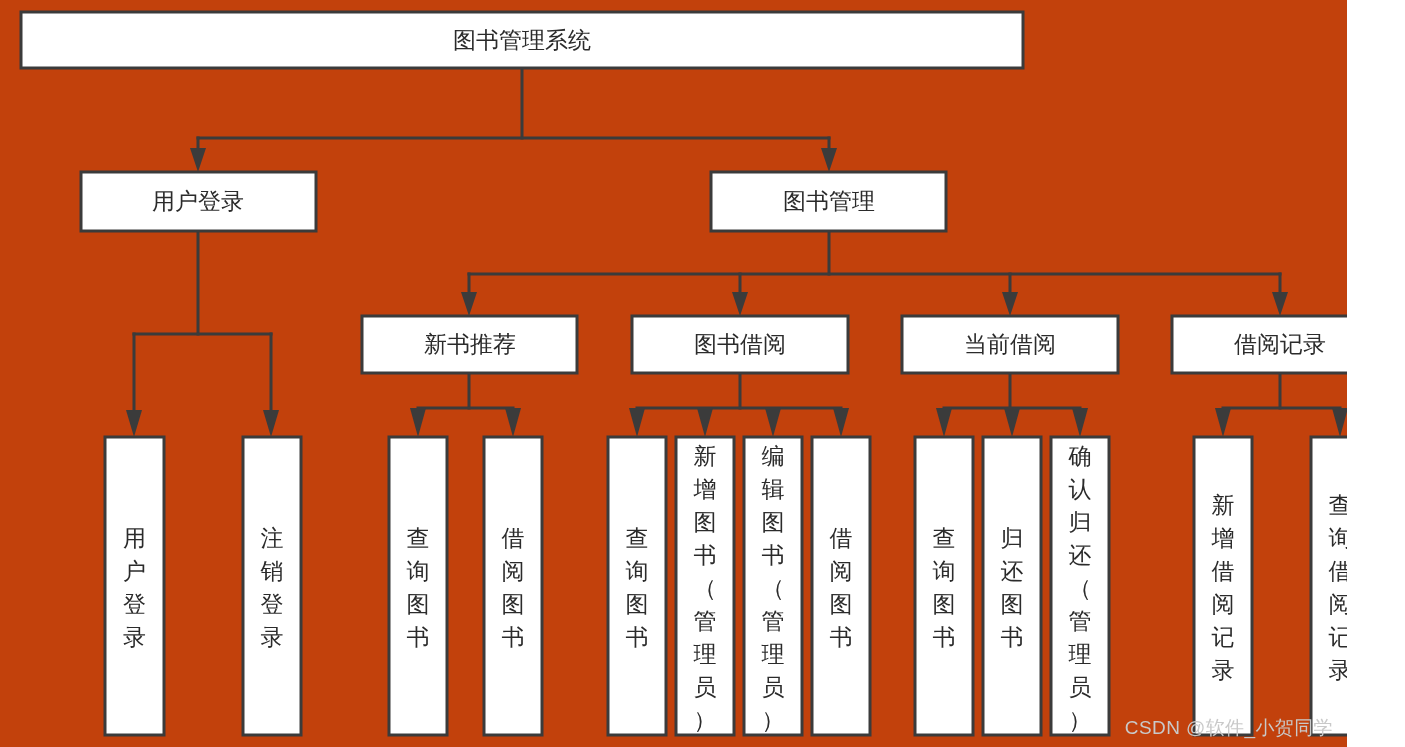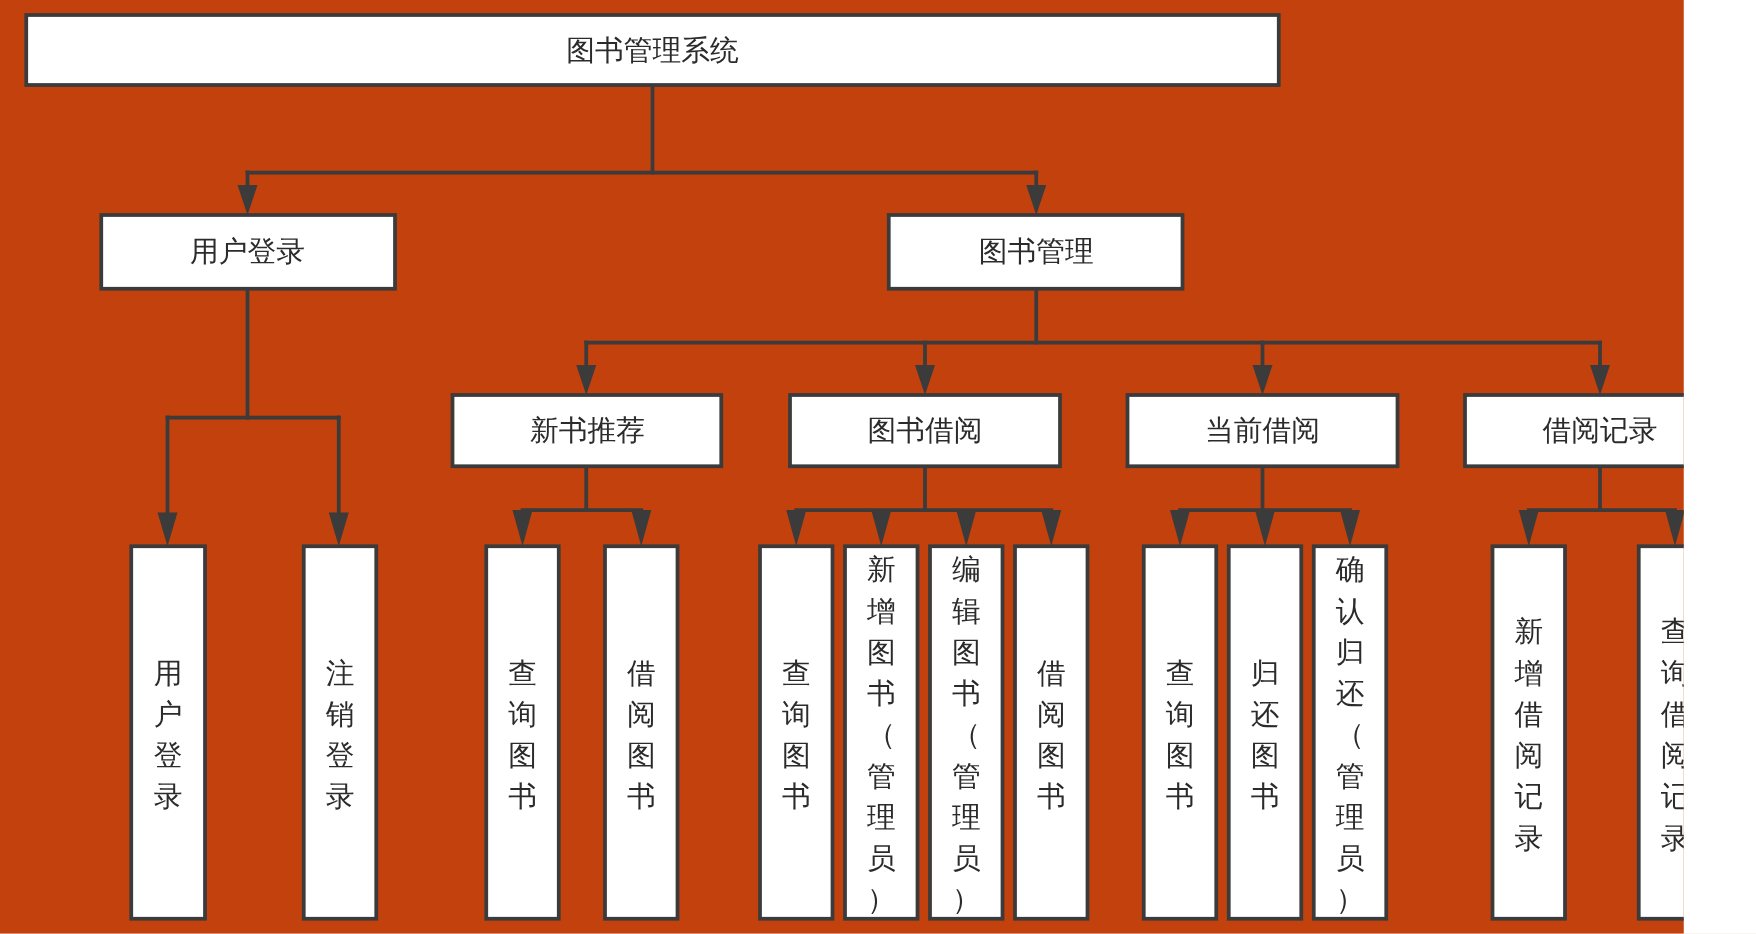"CSDN @软件_小贺同学" div.watermark { html: none -> <div>CSDN @软件_小贺同学</div> }
